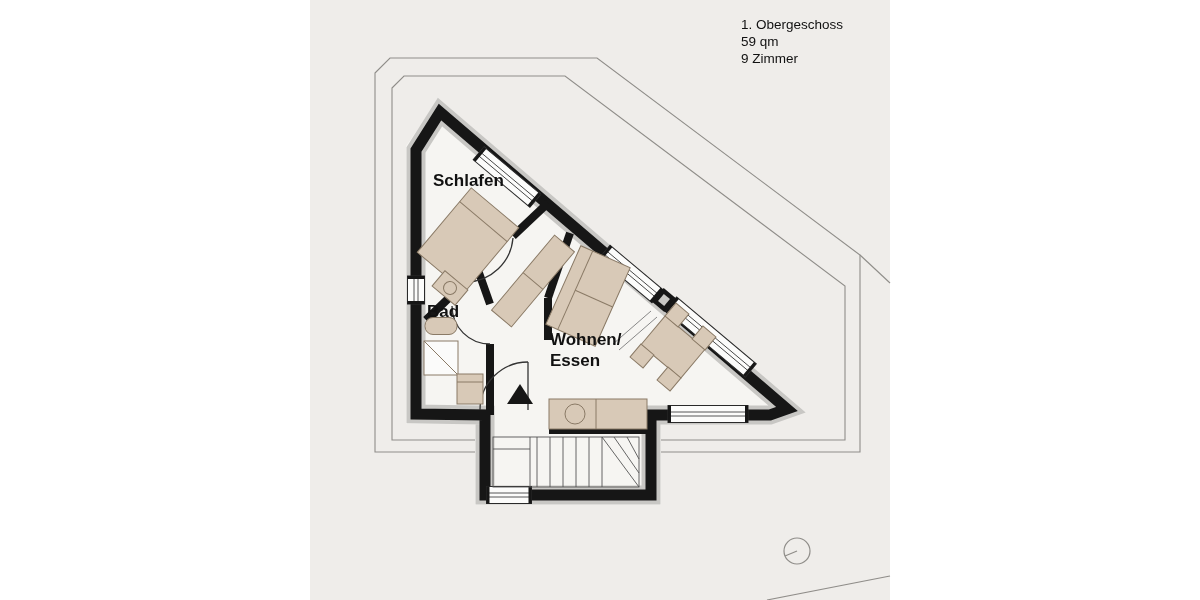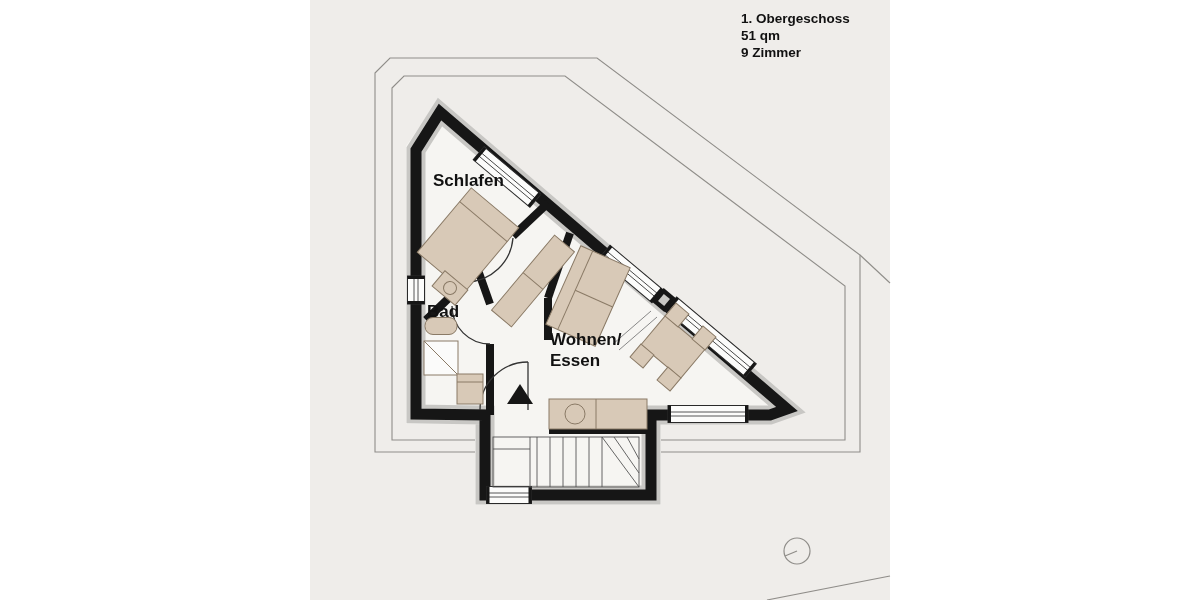"1. Obergeschoss" .title-block { font-weight: bold -> normal; top: 10px -> 16px }
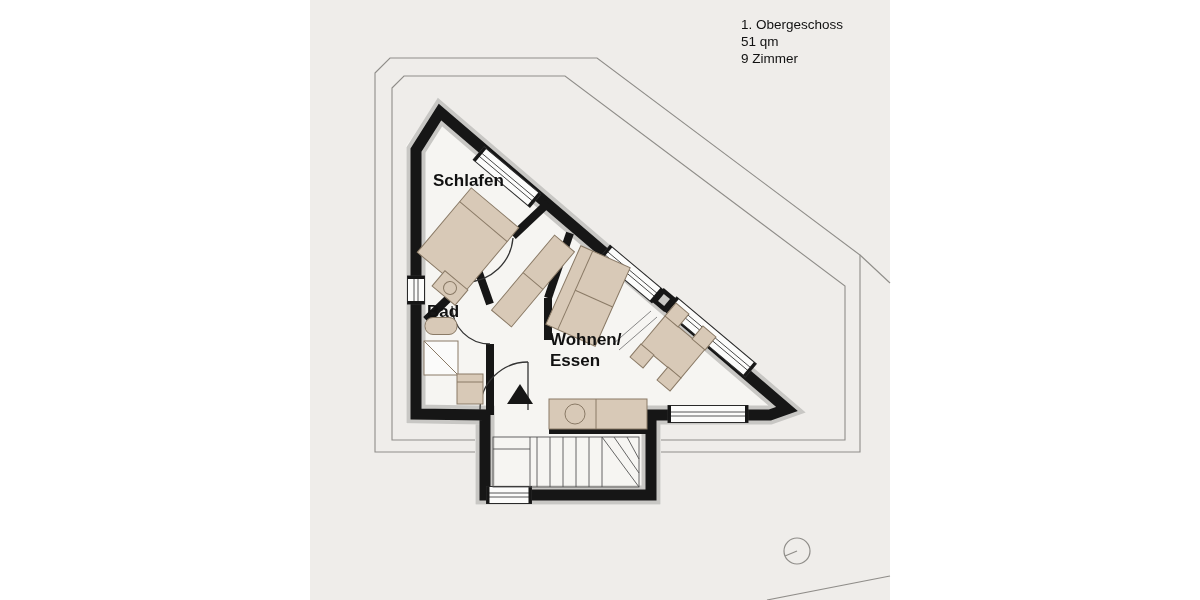"51 qm" div { text: 51 -> 59 }
